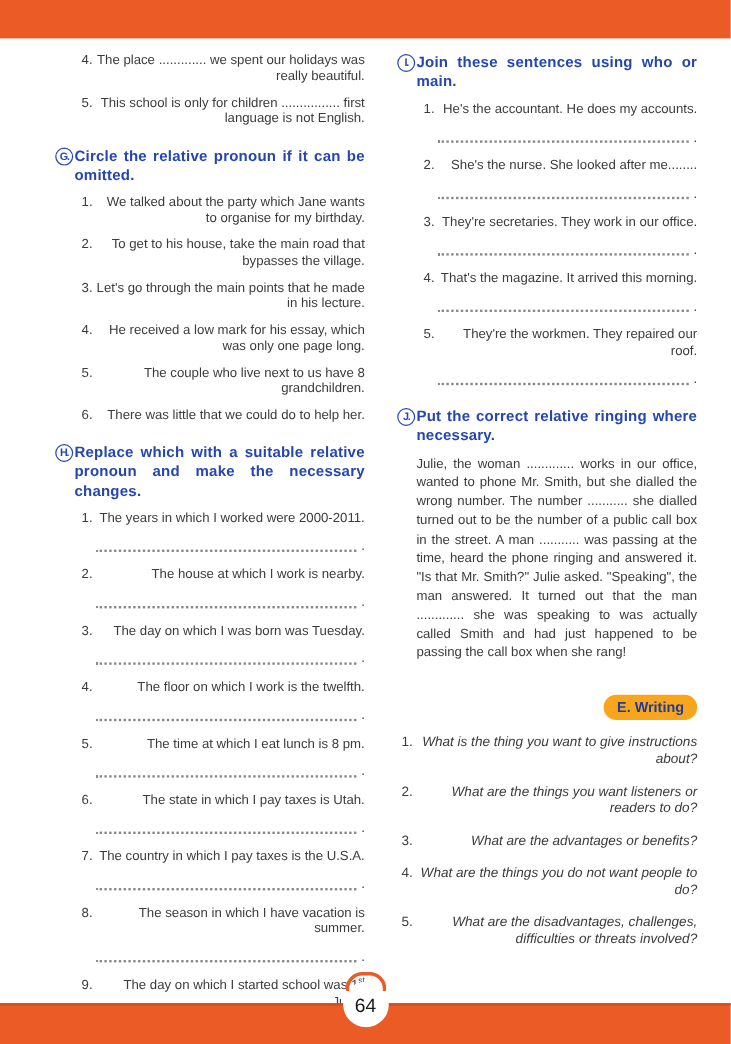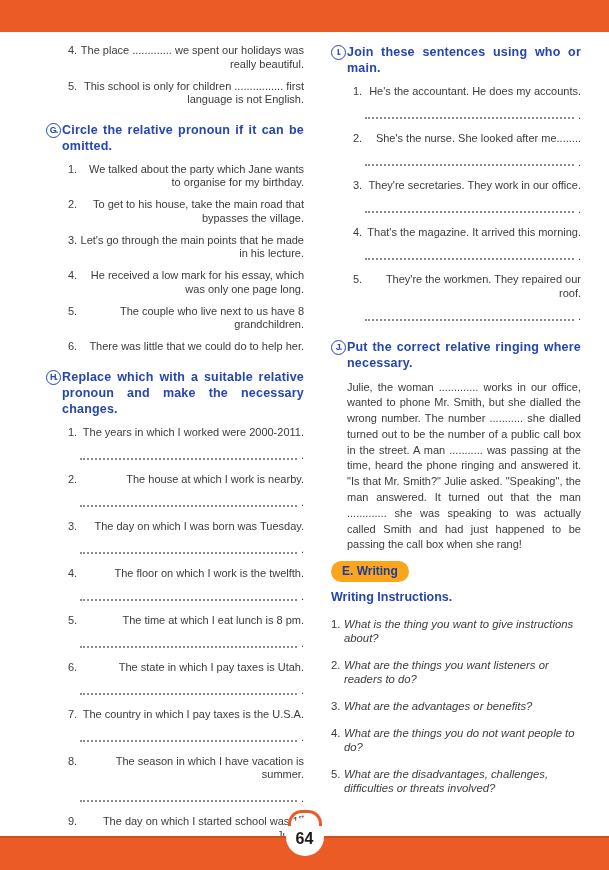"E. Writing" .writing { margin-top: 8px -> 26px; text-align: none -> right }
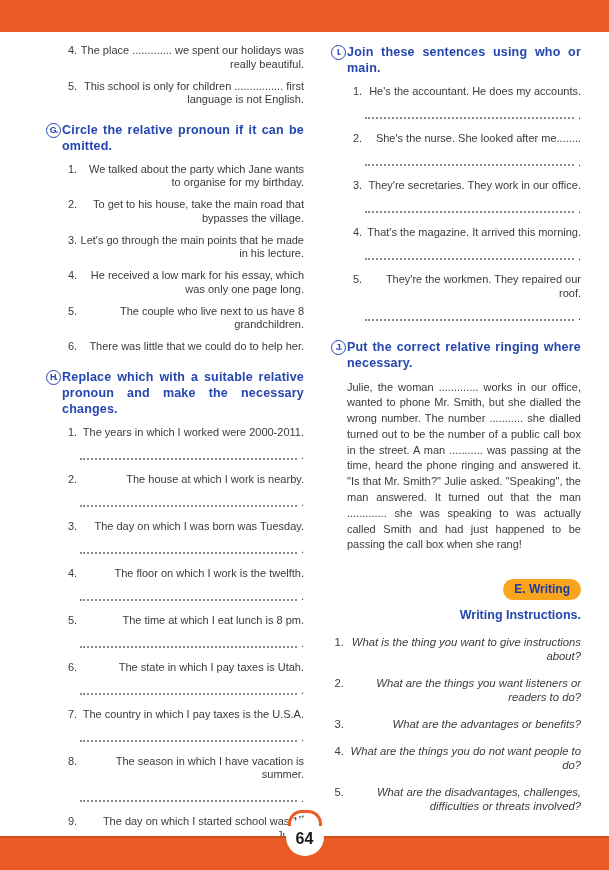"Writing Instructions." div.wsub { html: <div>Writing Instructions.</div> -> none }
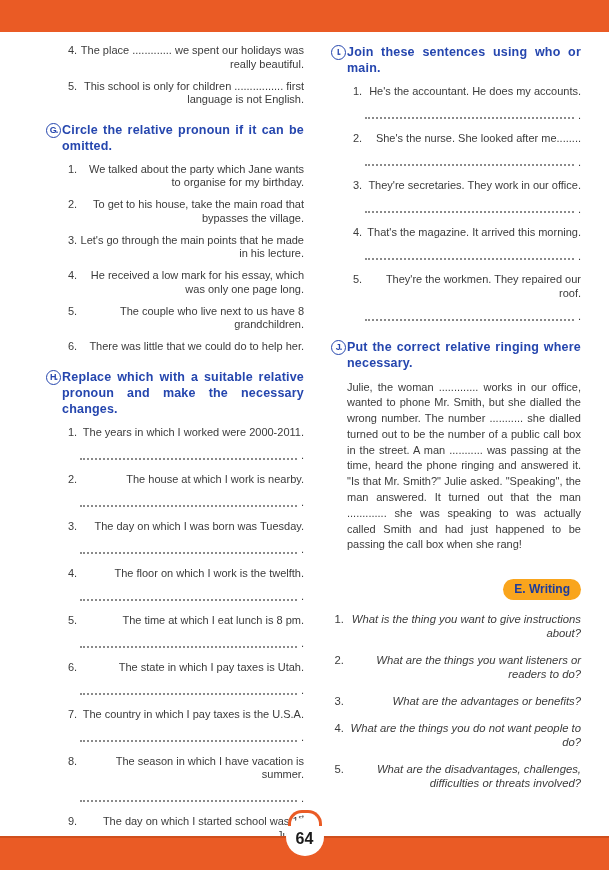"64" .pnum { font-weight: bold -> normal }
